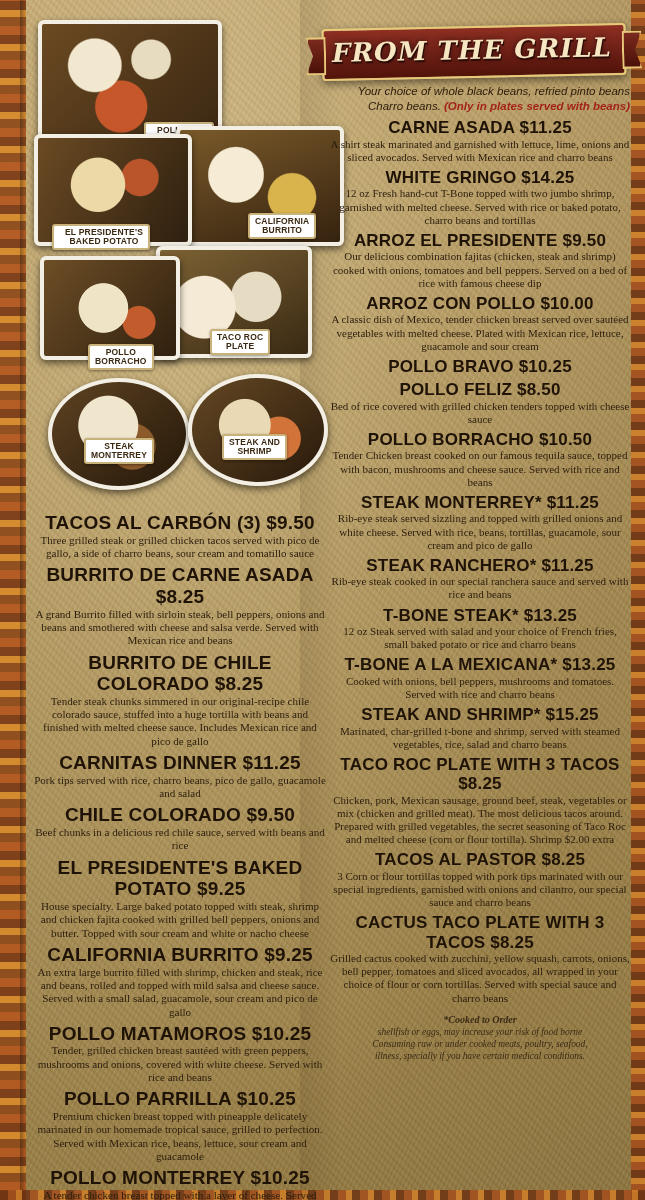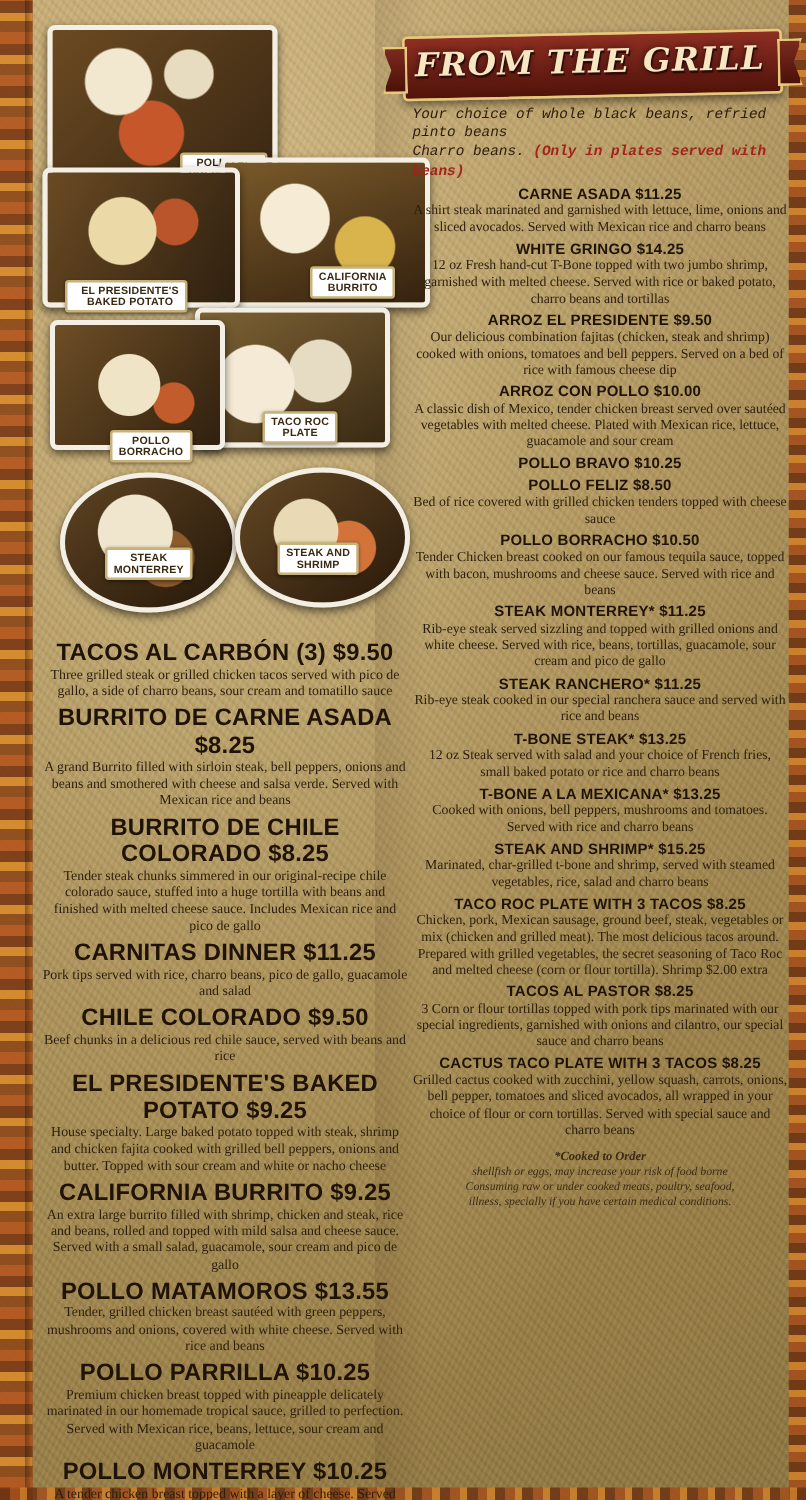"Your choice of whole black" .beans { font-family: Liberation Mono, monospace -> Liberation Sans, sans-serif; text-align: left -> right }
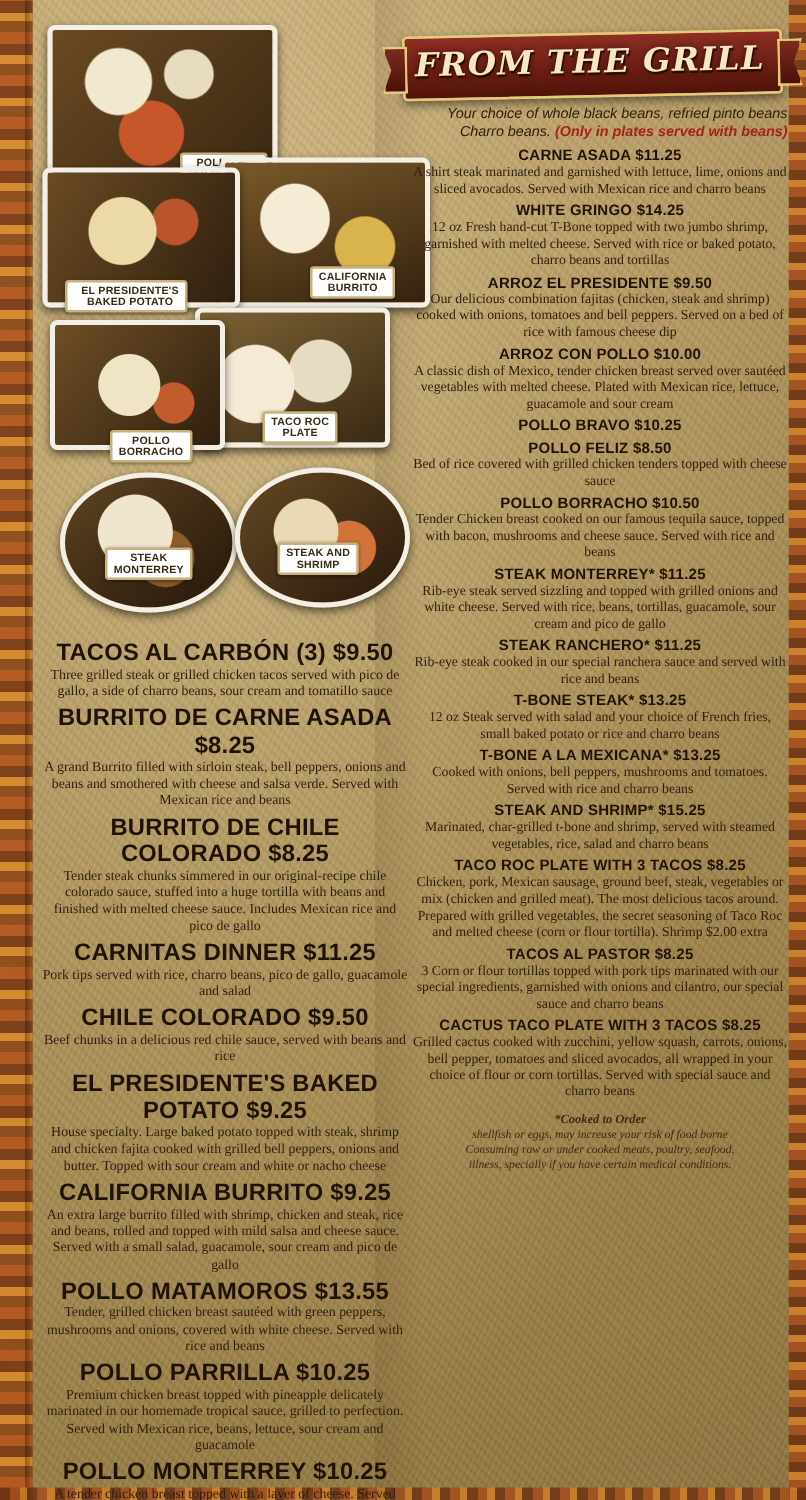"CARNE ASADA $11.25" .item h3 { font-size: 12px -> 17px }
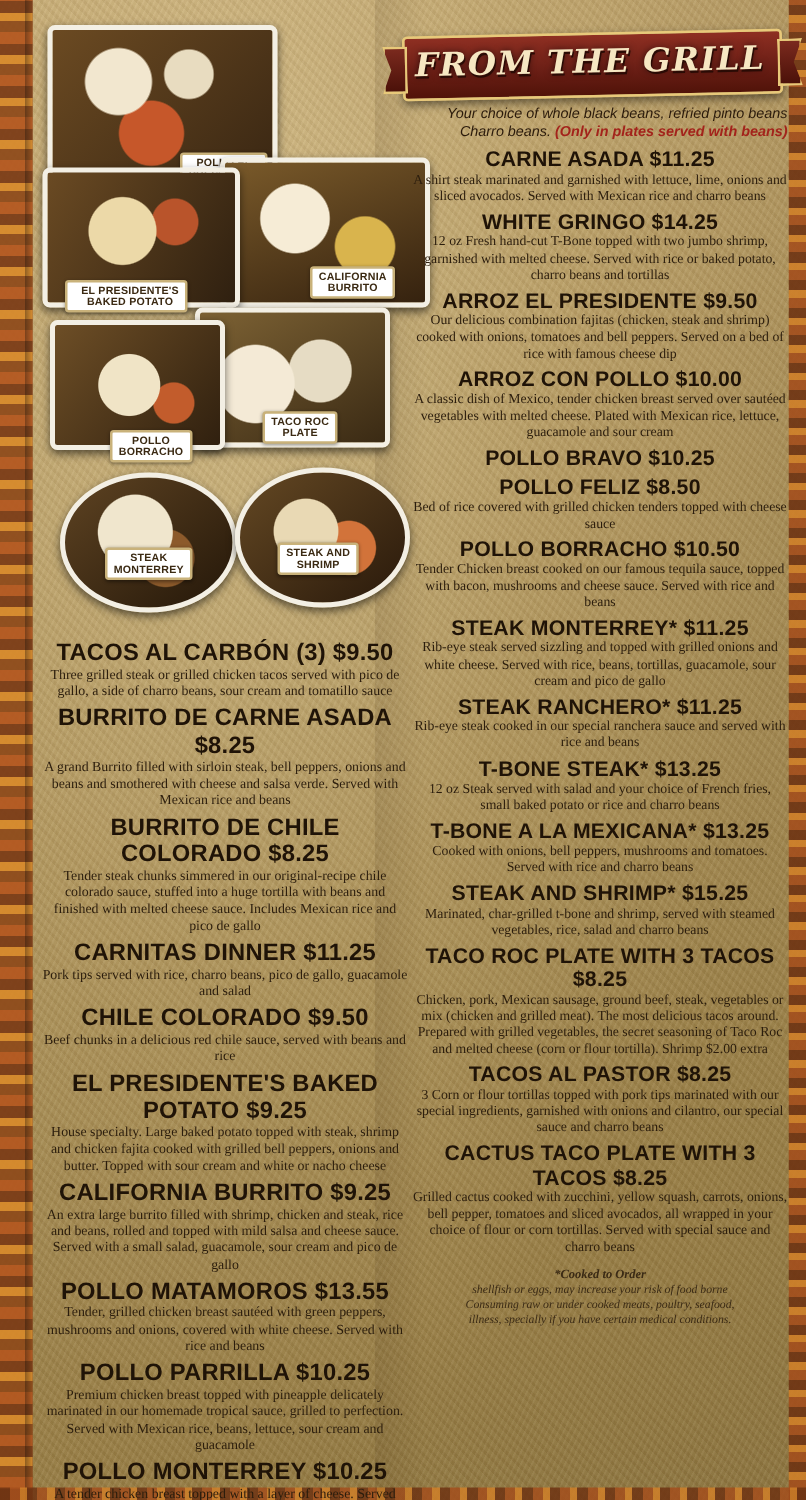"POLLO MATAMOROS $13.55" h3 { text: $13.55 -> $10.25 }
